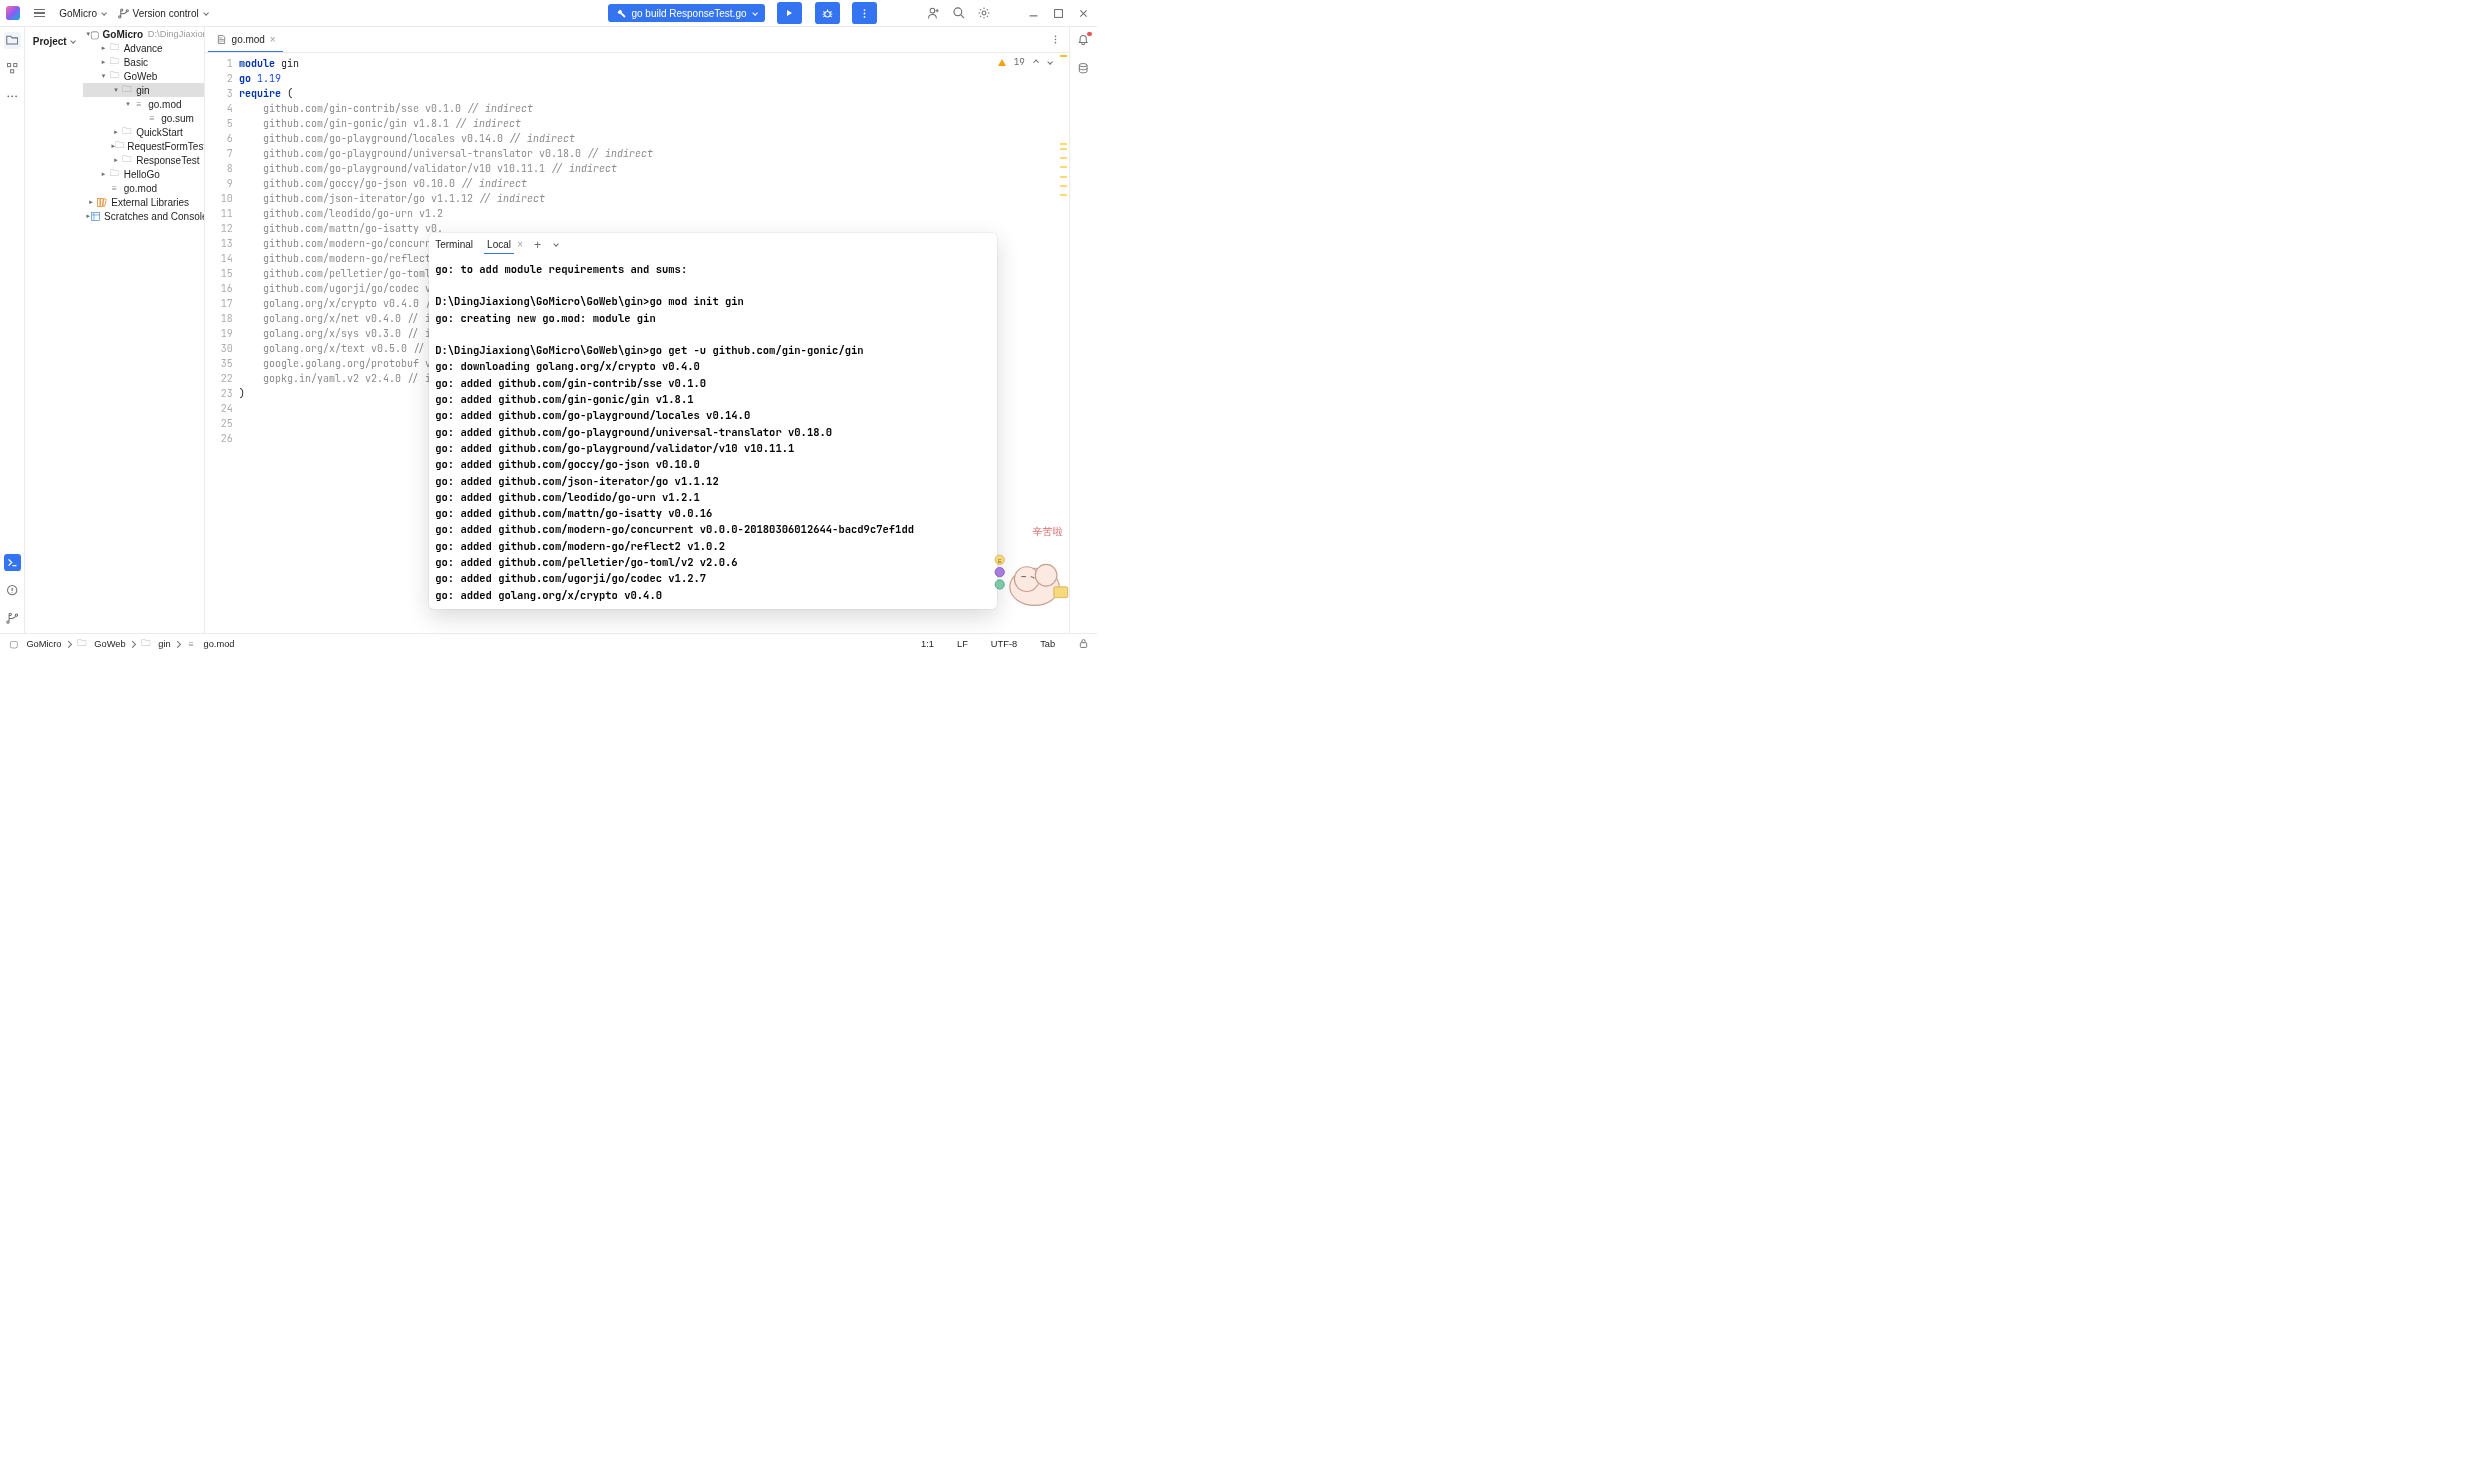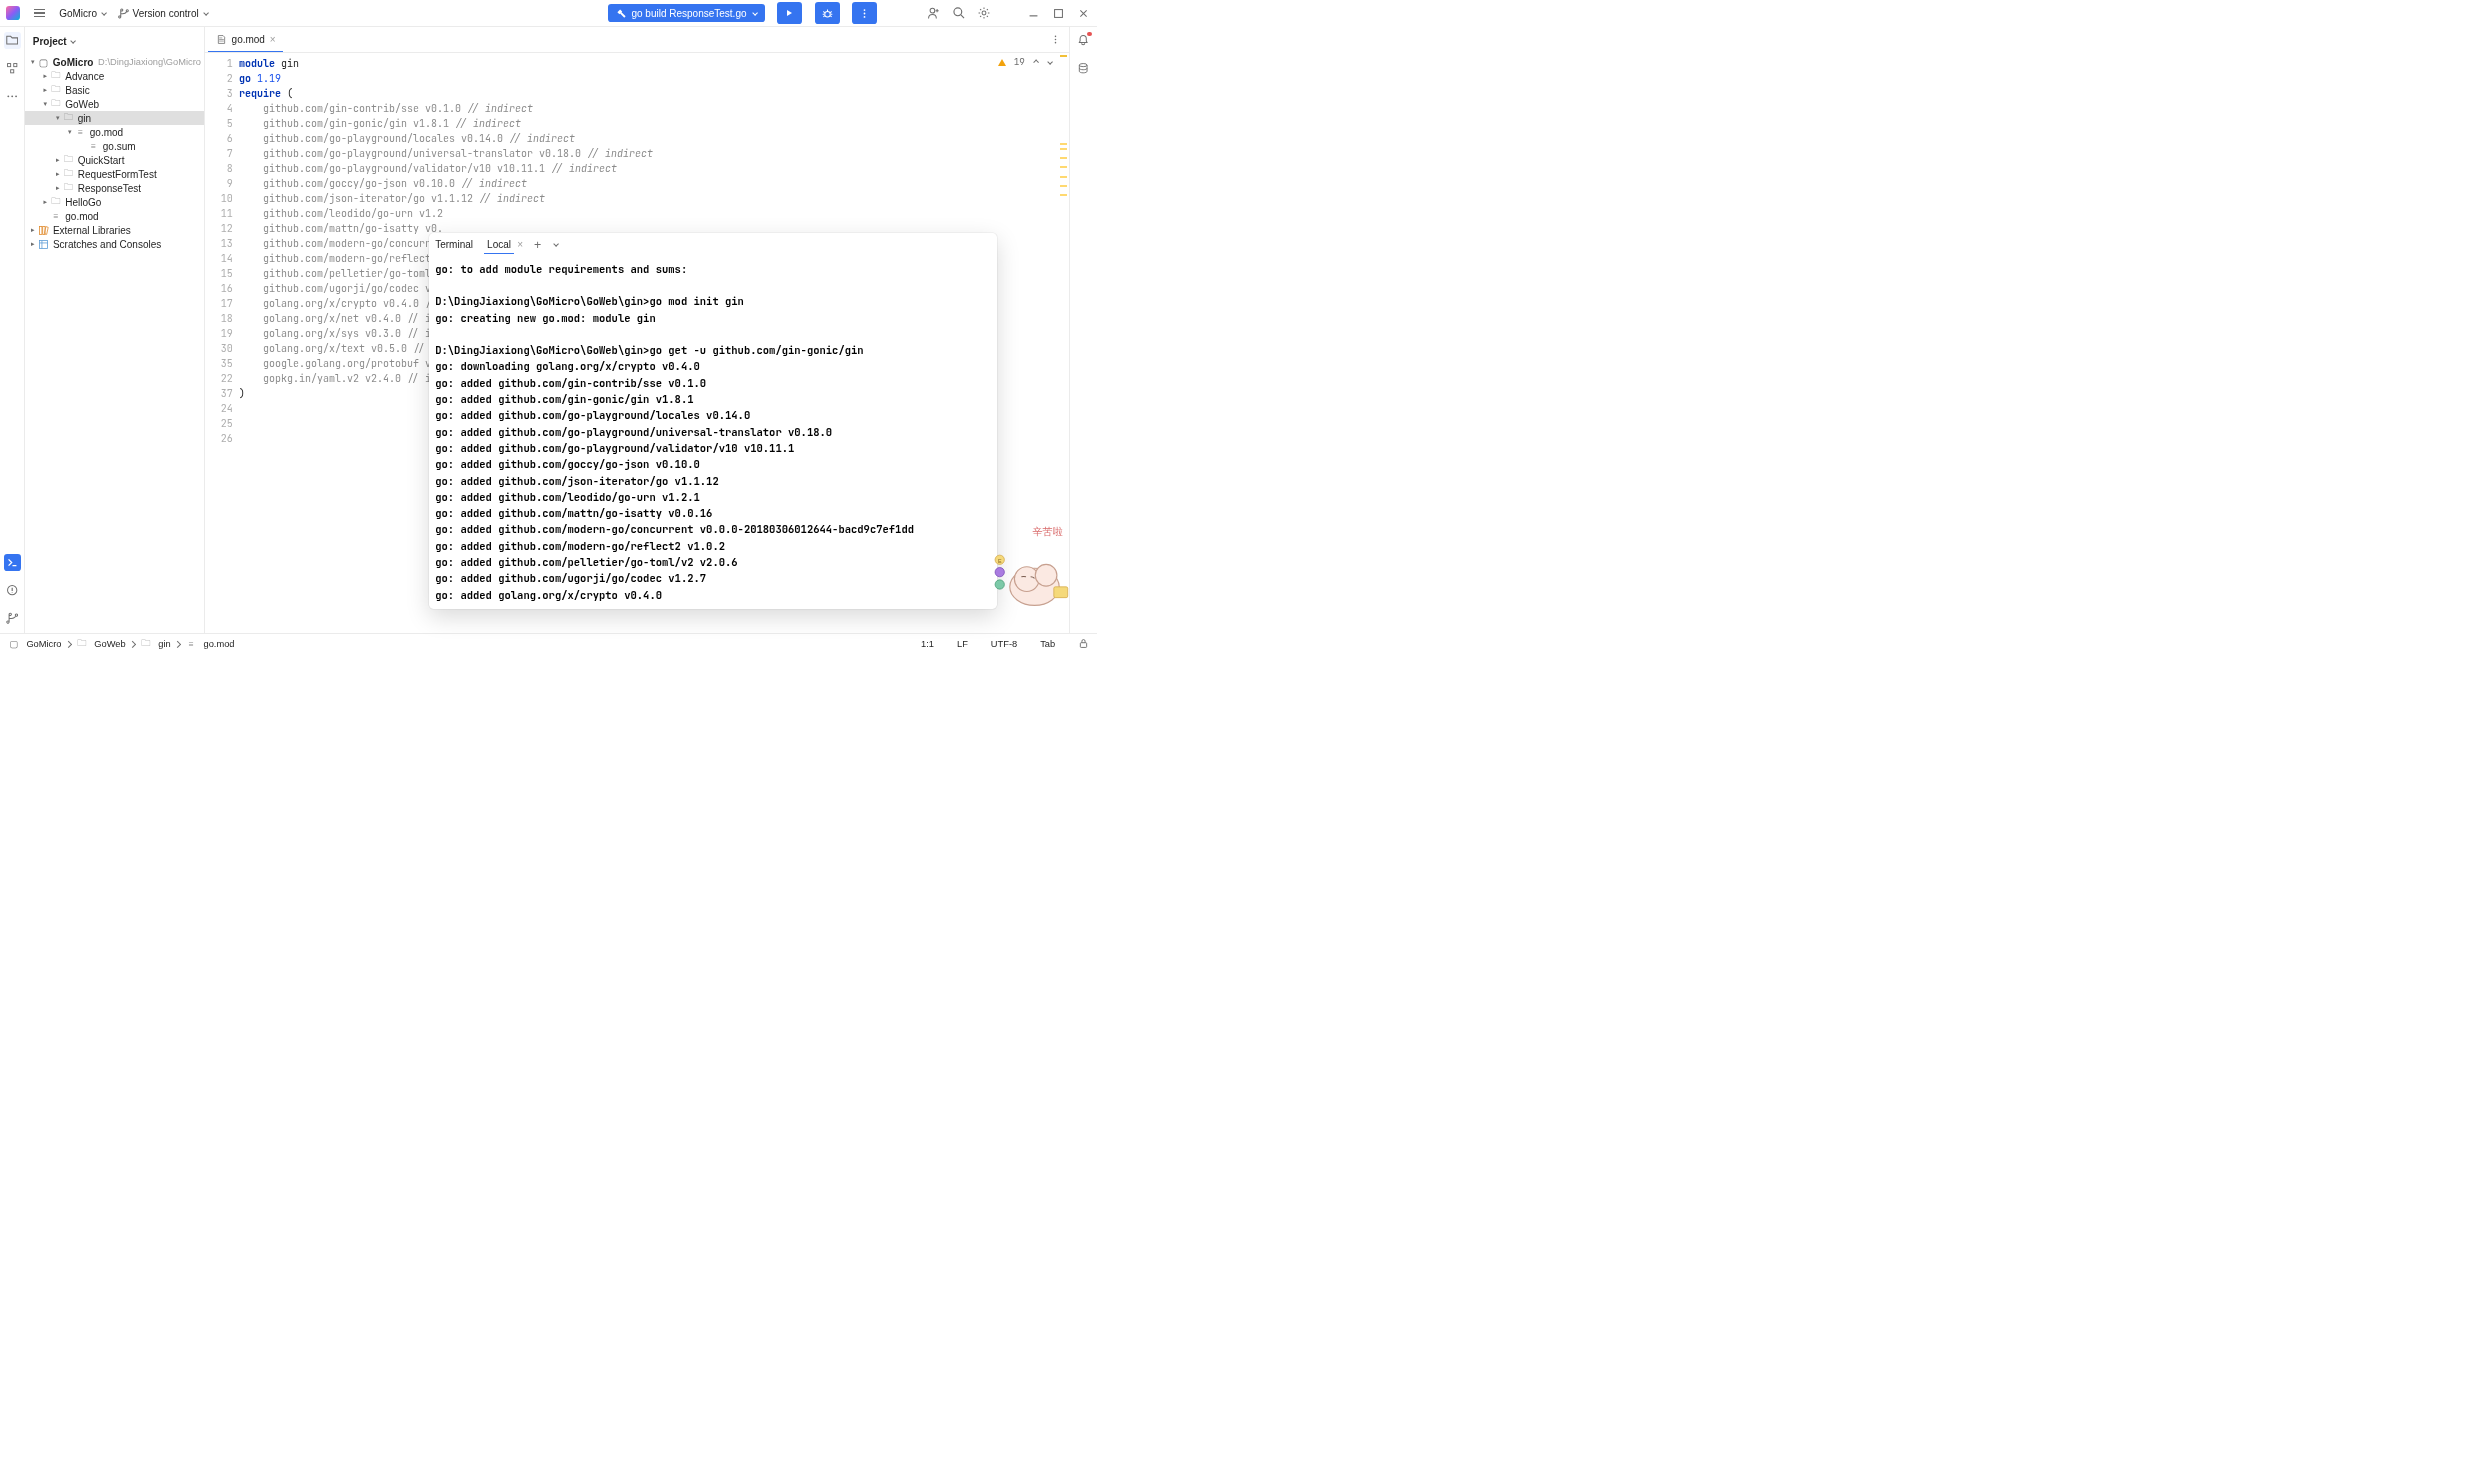"Project" .project-panel { flex-direction: column -> row }
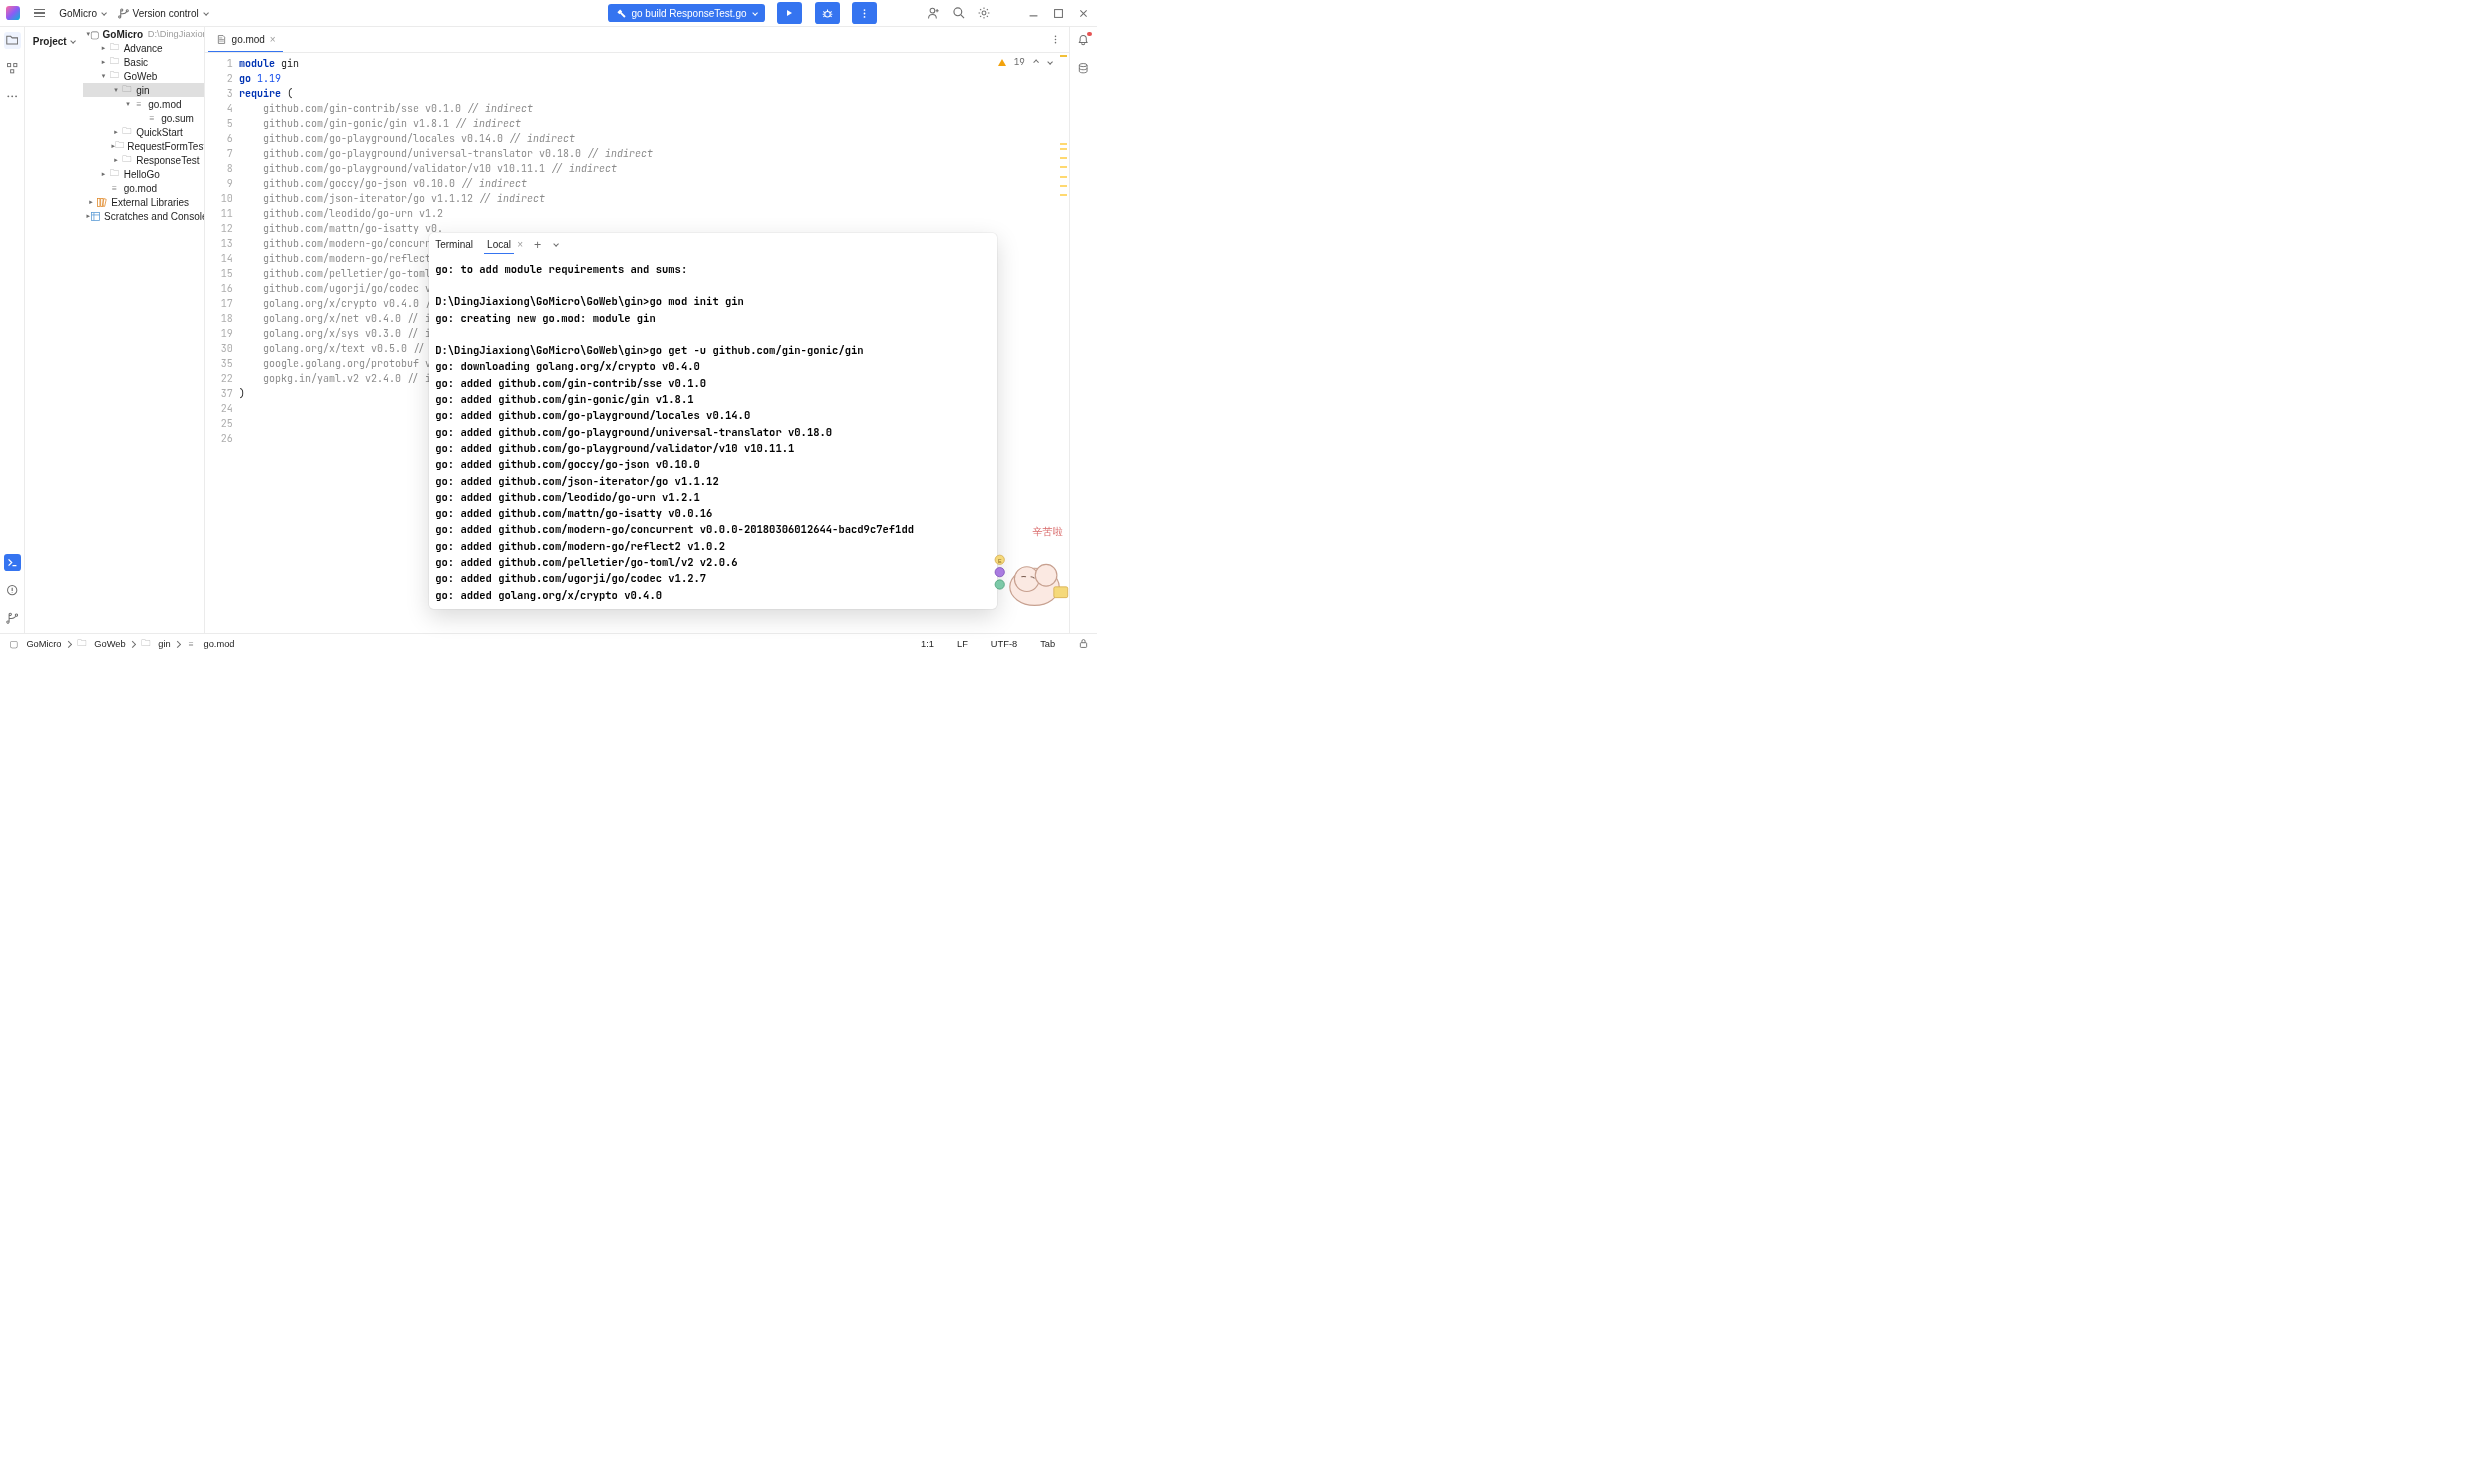"37" div { text: 37 -> 23 }
